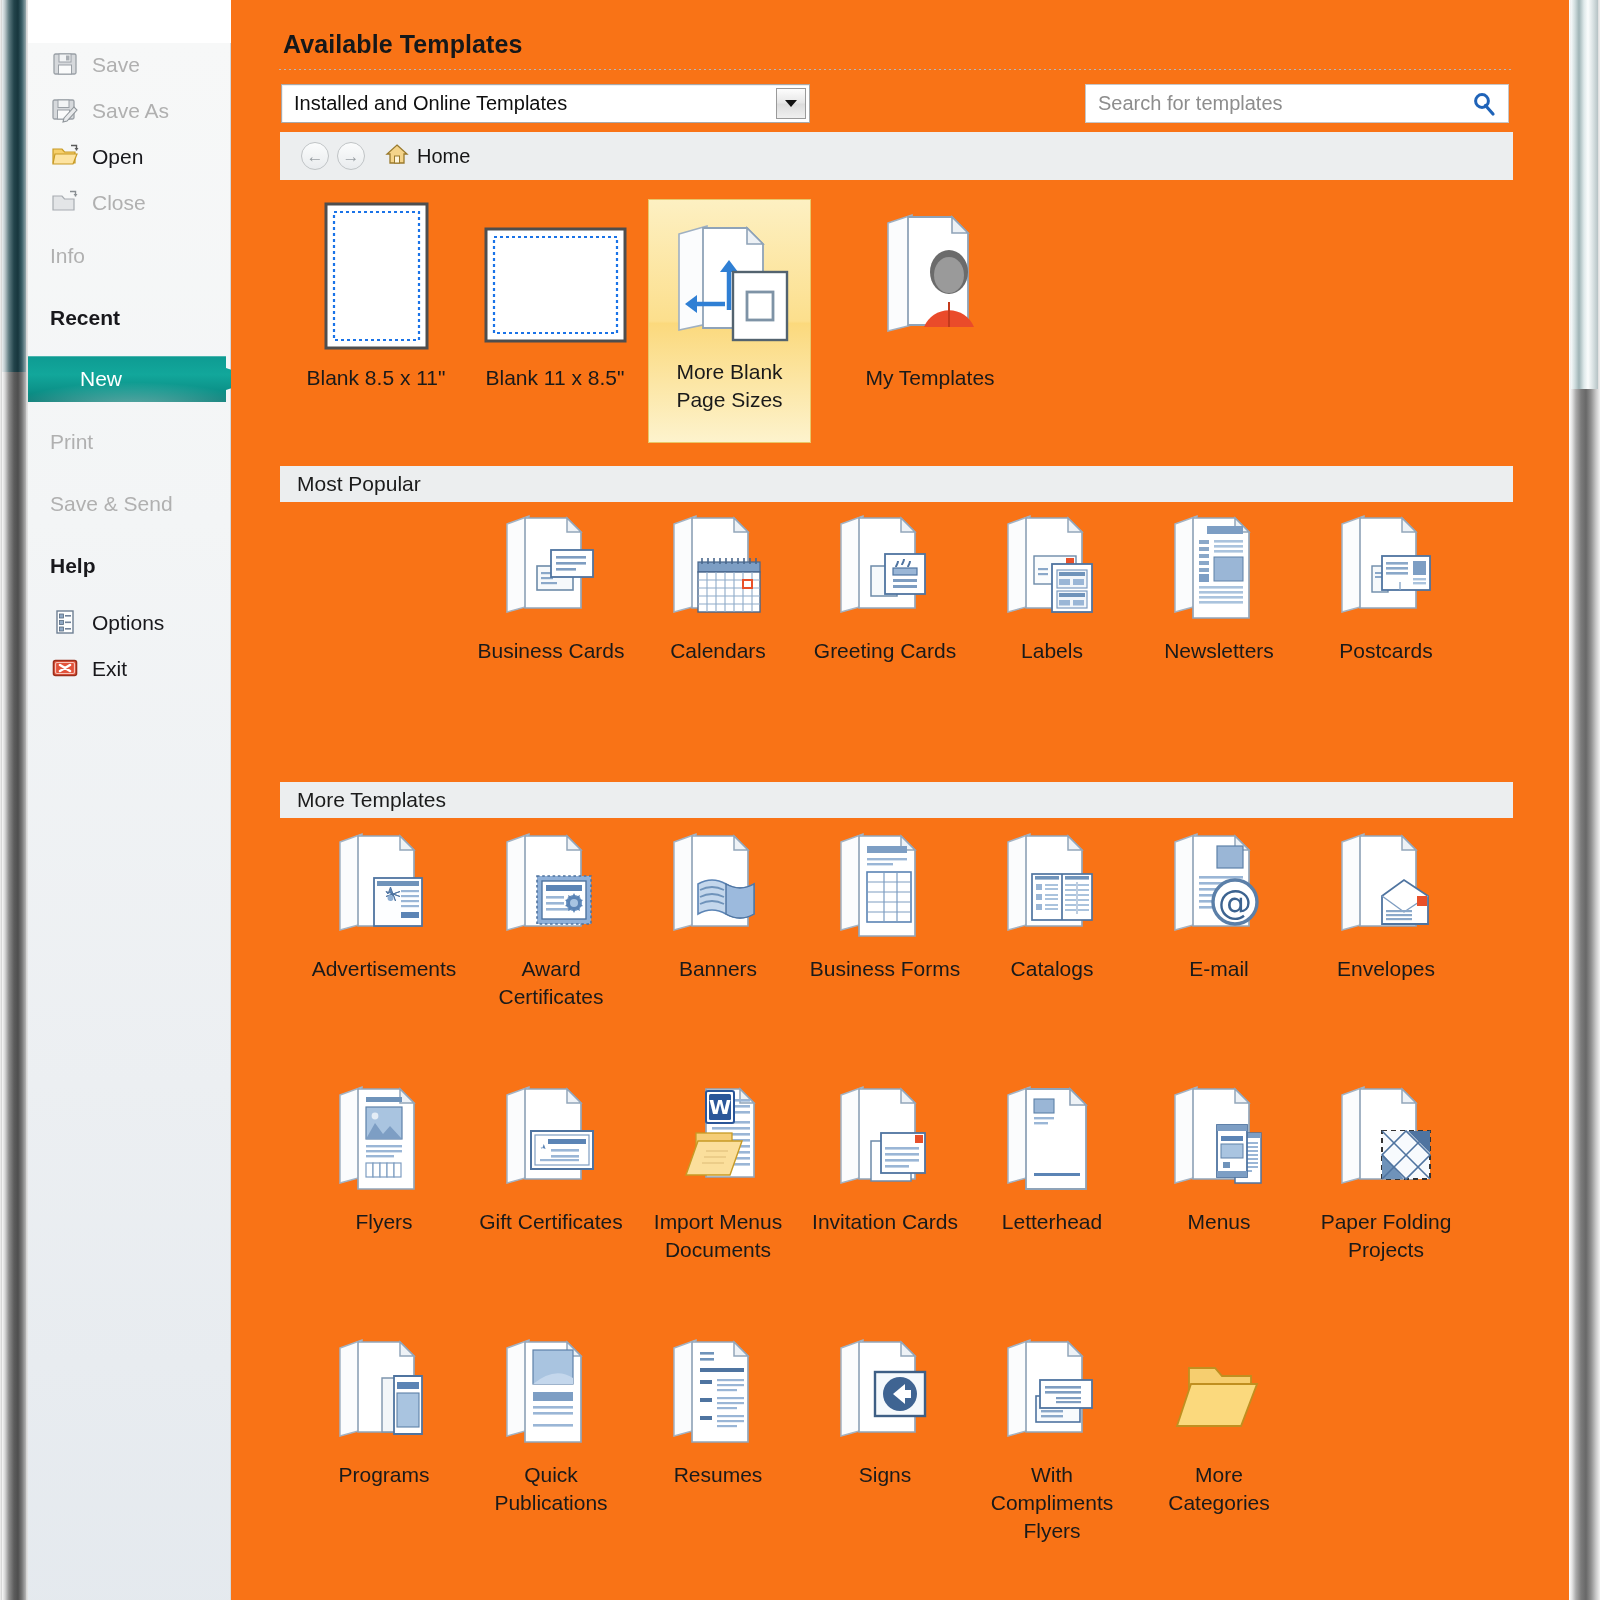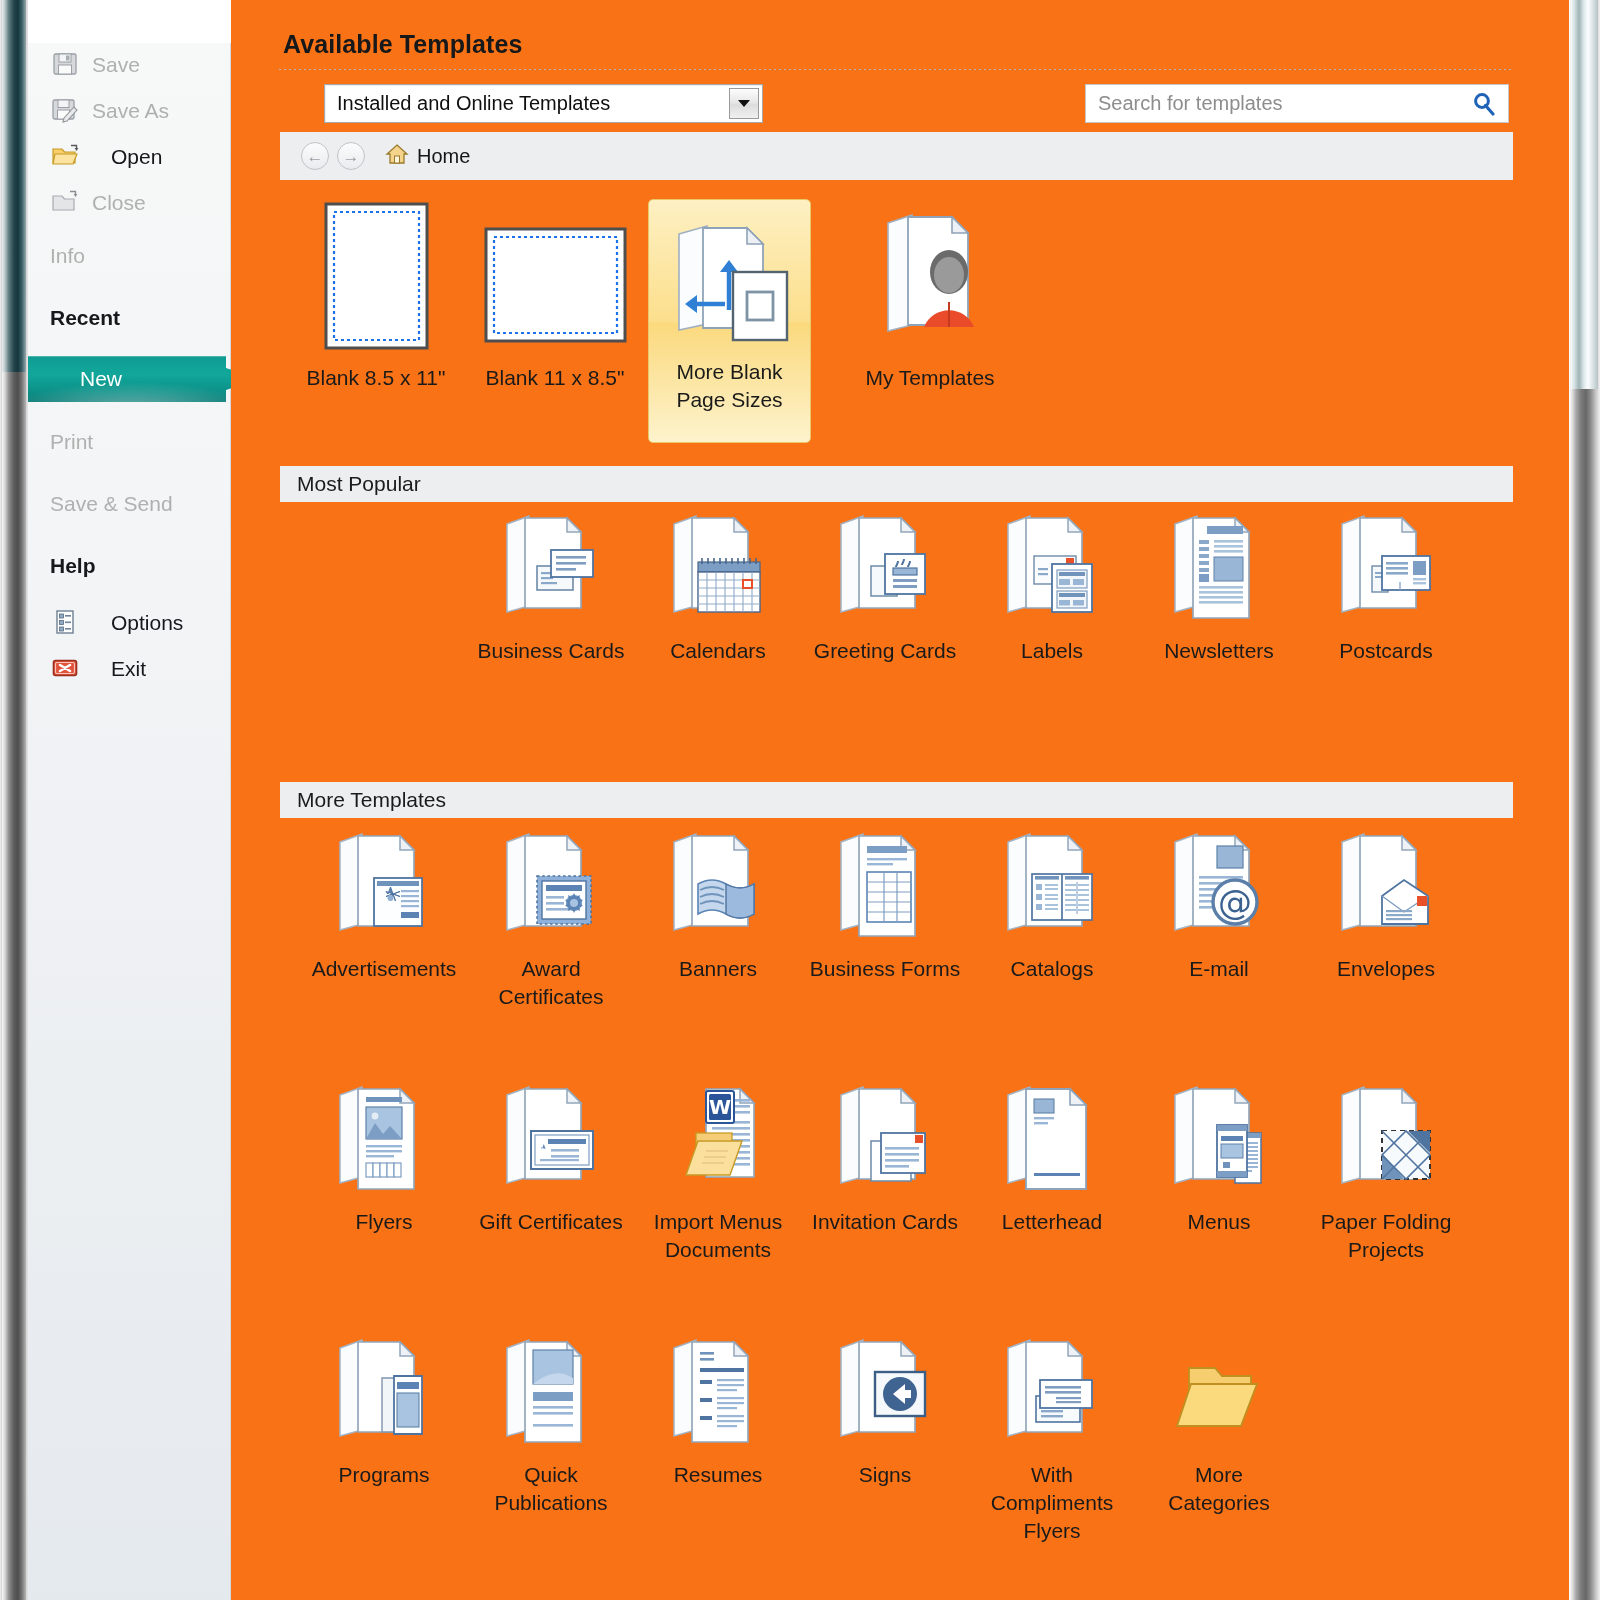"Installed and Online Templates" .combo { margin-left: 43px -> none; width: 439px -> 529px }
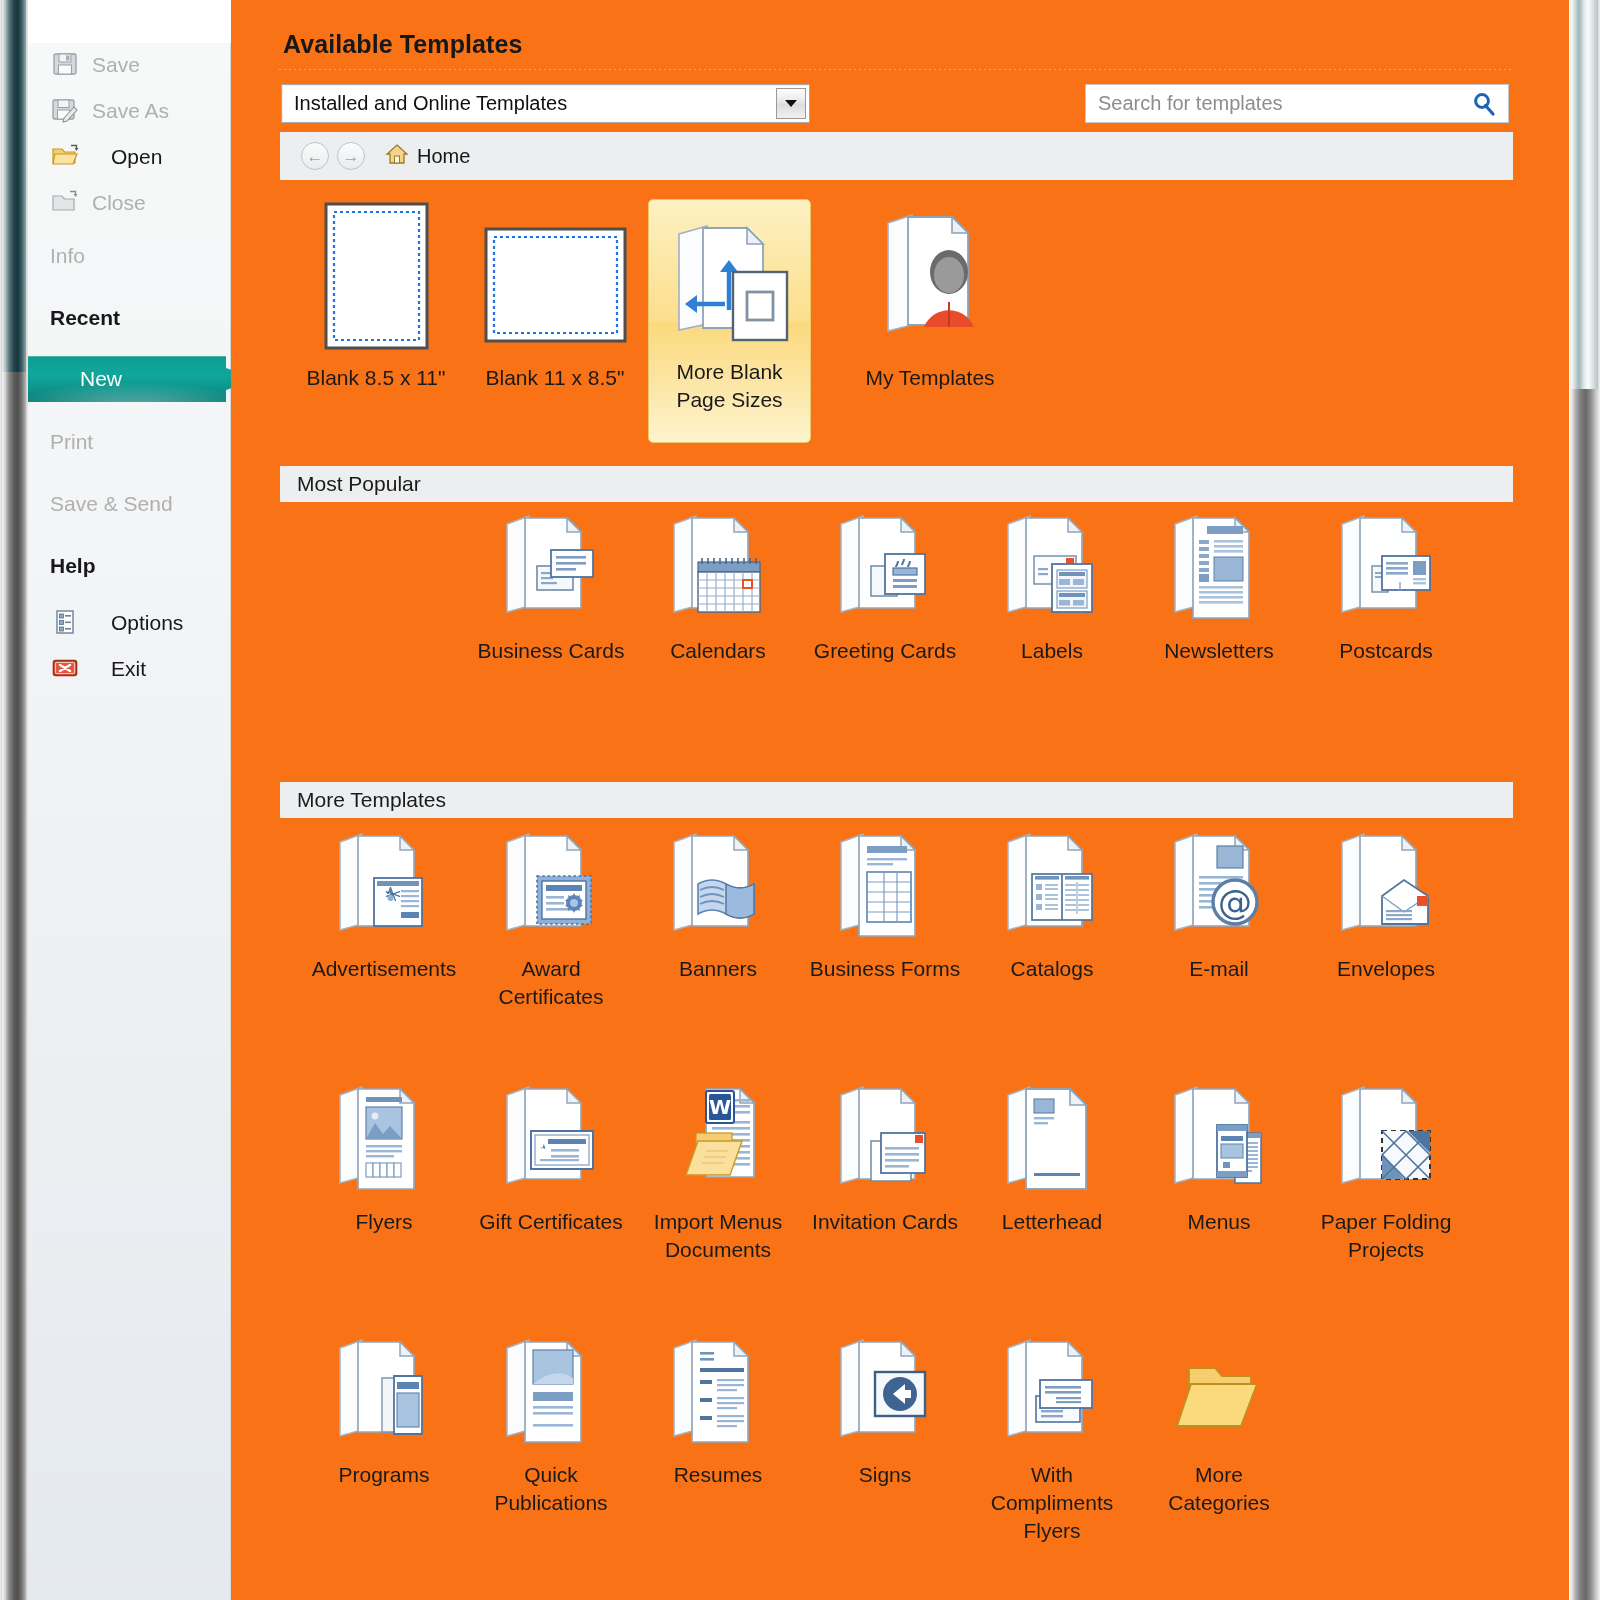"Open" .nav-item.enabled { gap: 19px -> none }
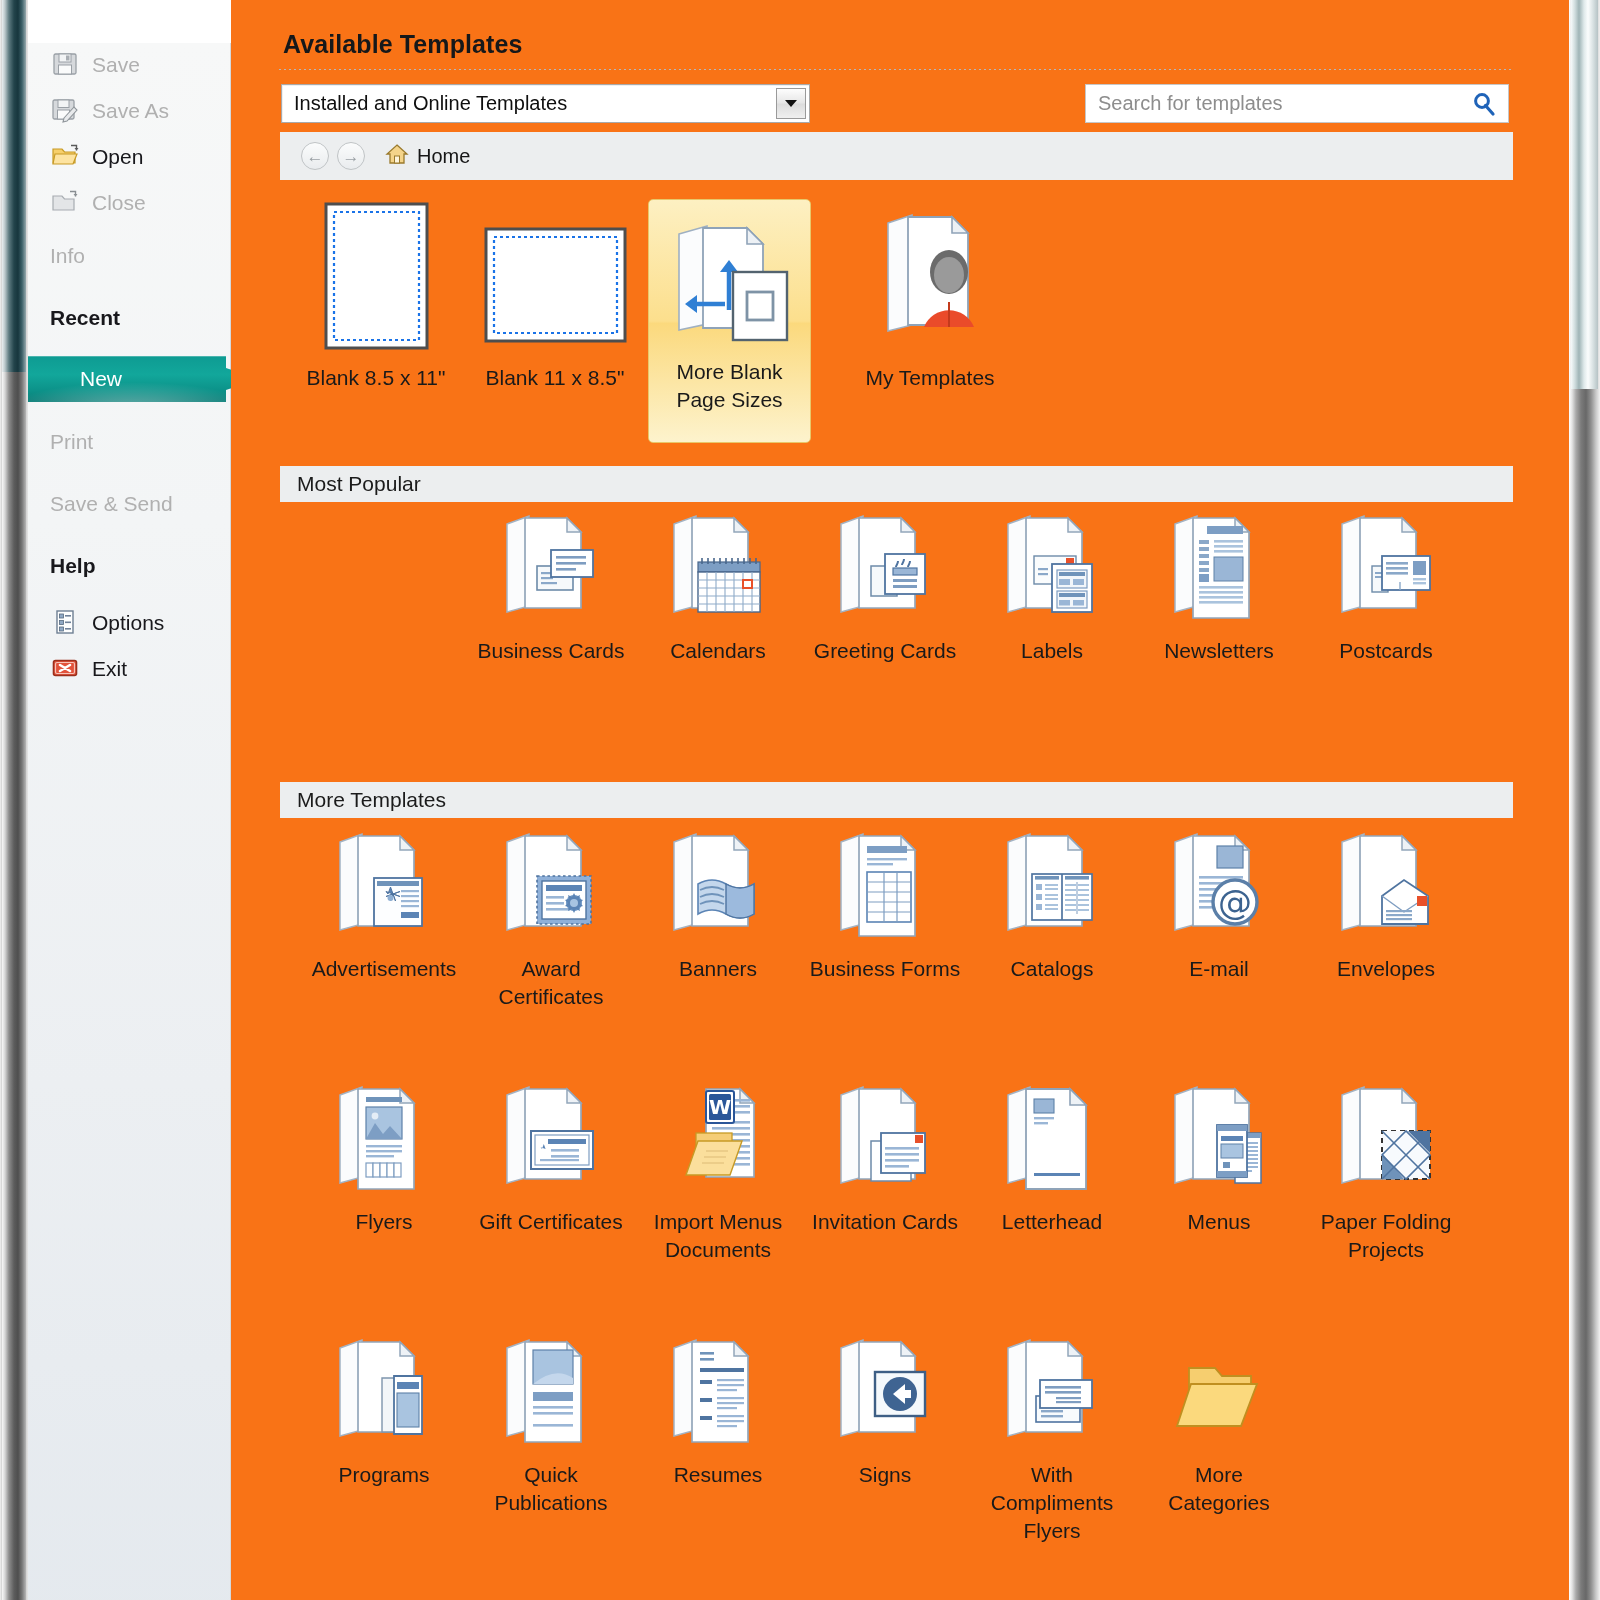"More Blank" .tile.sel { border-radius: 5px -> 0 }
